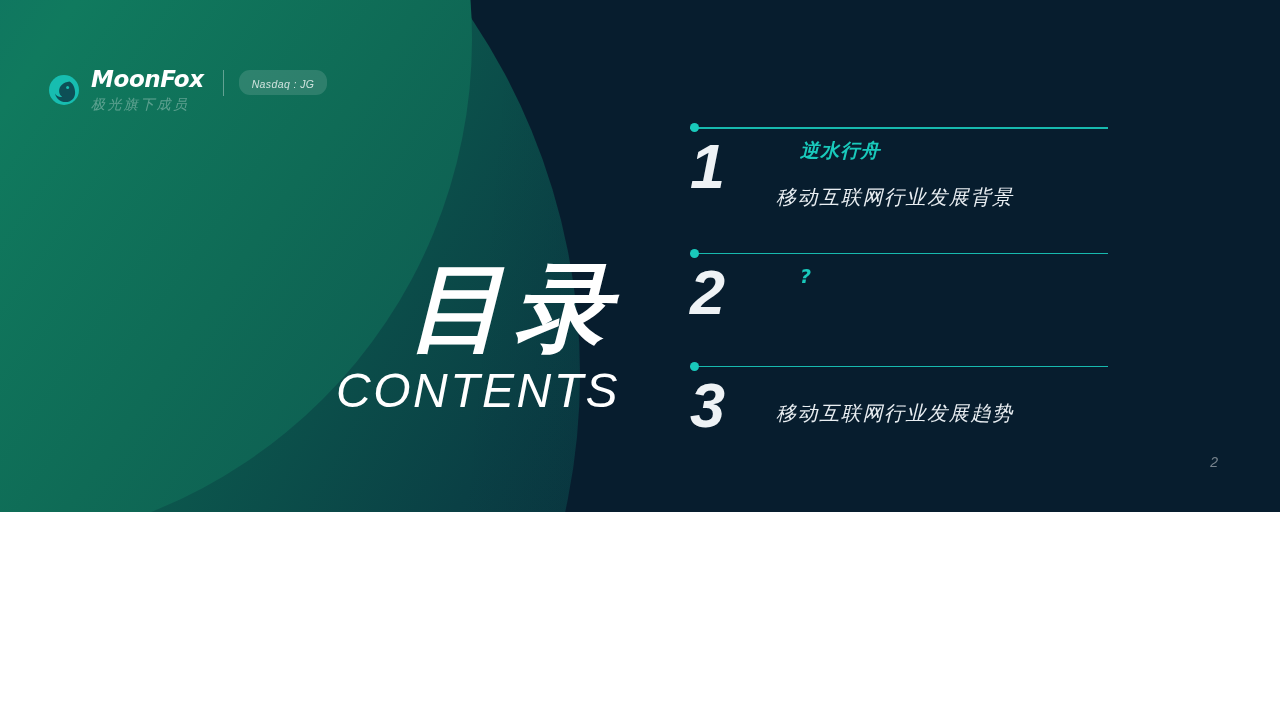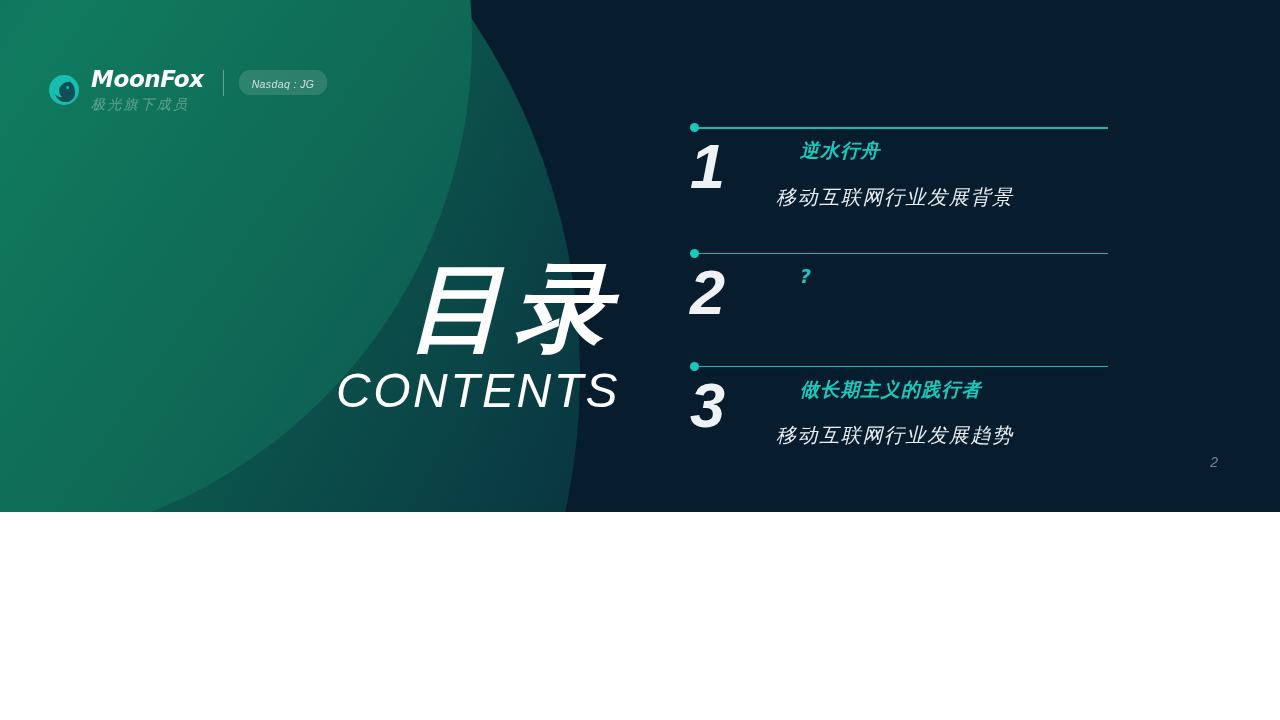"做长期主义的践行者" div.toc-title { html: <div>做长期主义的践行者</div> -> none }
